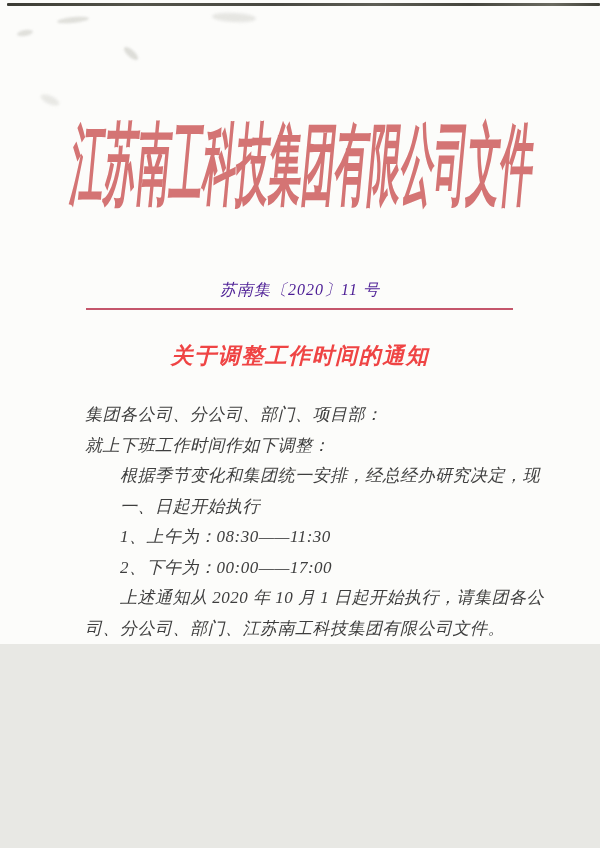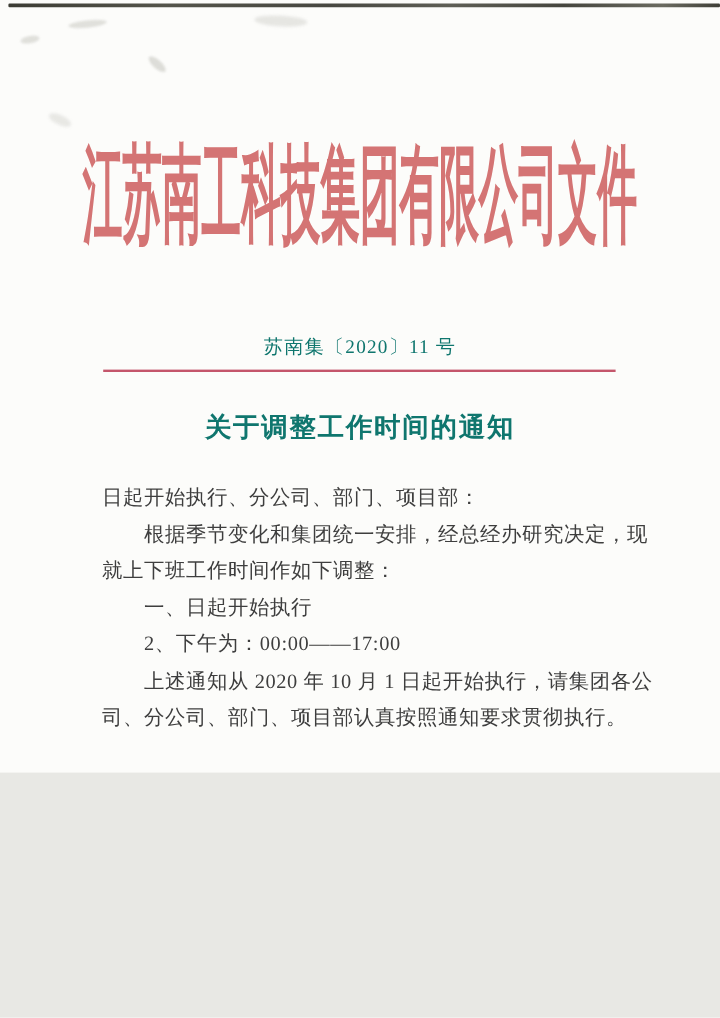"江苏南工科技集团有限公司文件" .page { font-style: none -> italic }
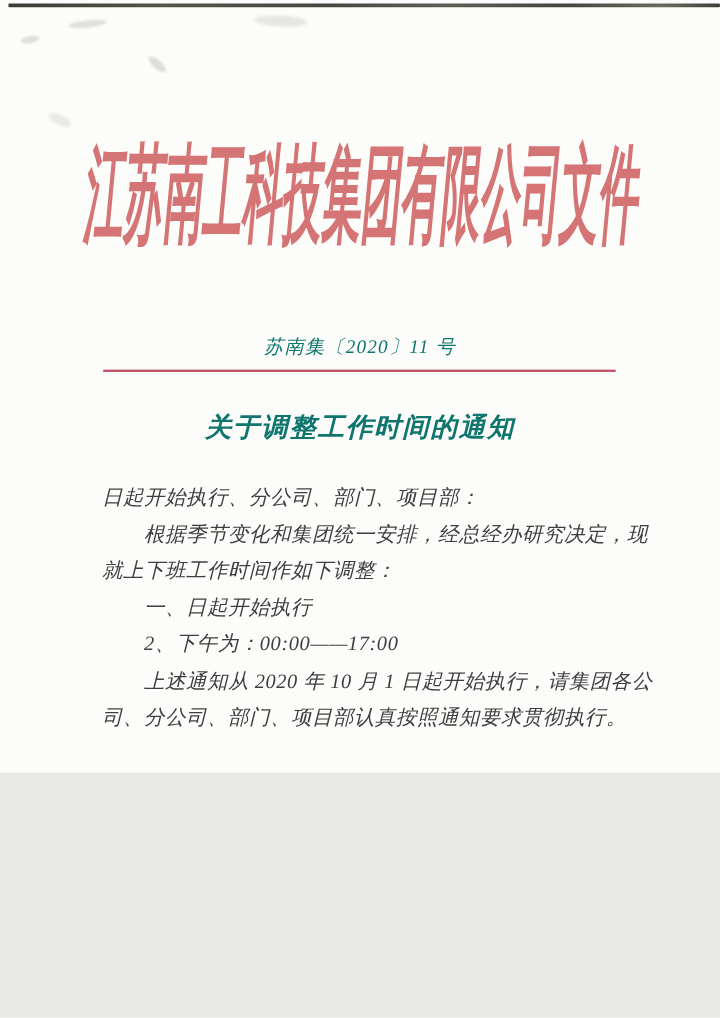"苏南集〔2020〕11 号" .doc-number { color: #0f766e -> #4c1d95 }
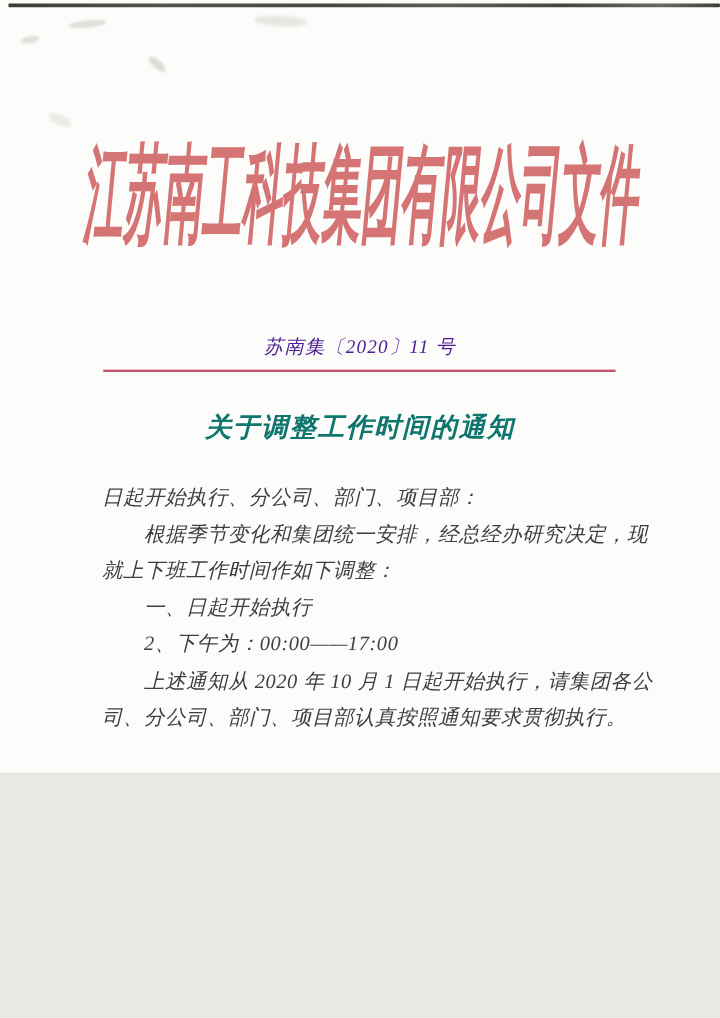"关于调整工作时间的通知" .notice-title { color: #0f766e -> #ef4444 }
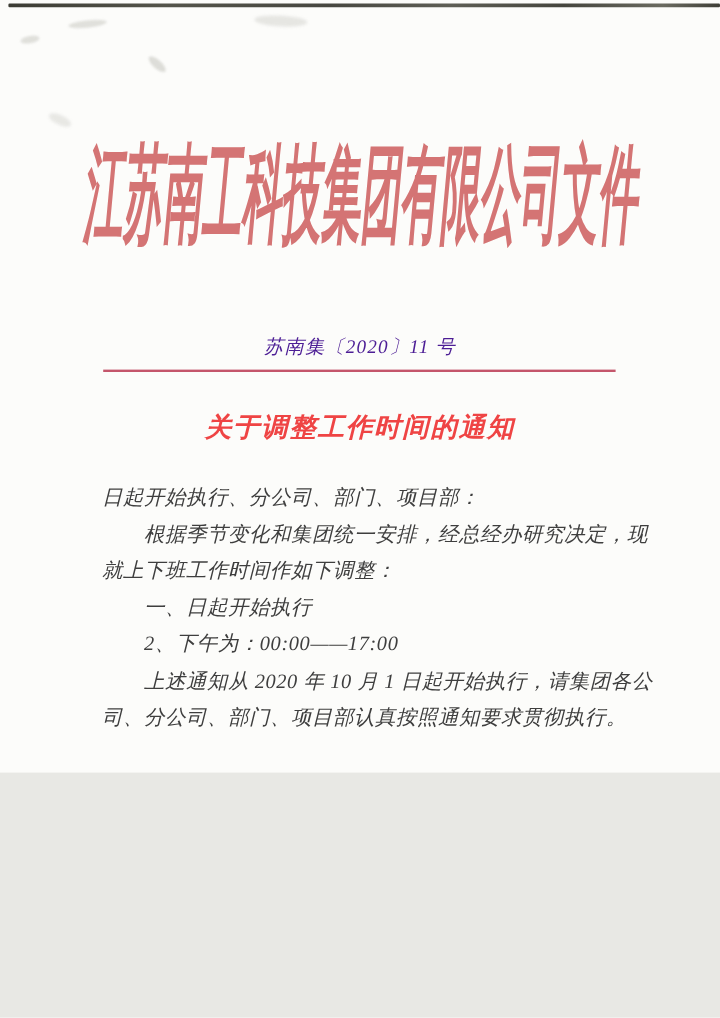"日起开始执行、分公司、部门、项目部：" div.line { text: 日起开始执行 -> 集团各公司 }
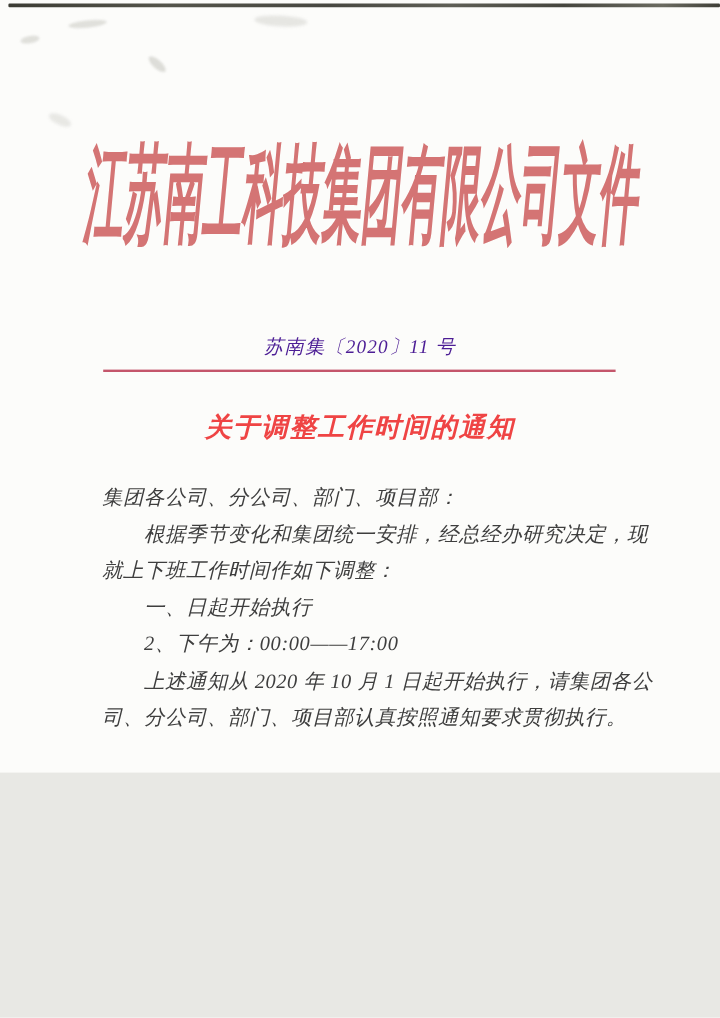"根据季节变化和集团统一安排，经总经办研究决定，现" div.line { order: before "就上下班工作时间作如下调整：" -> after "就上下班工作时间作如下调整：" }
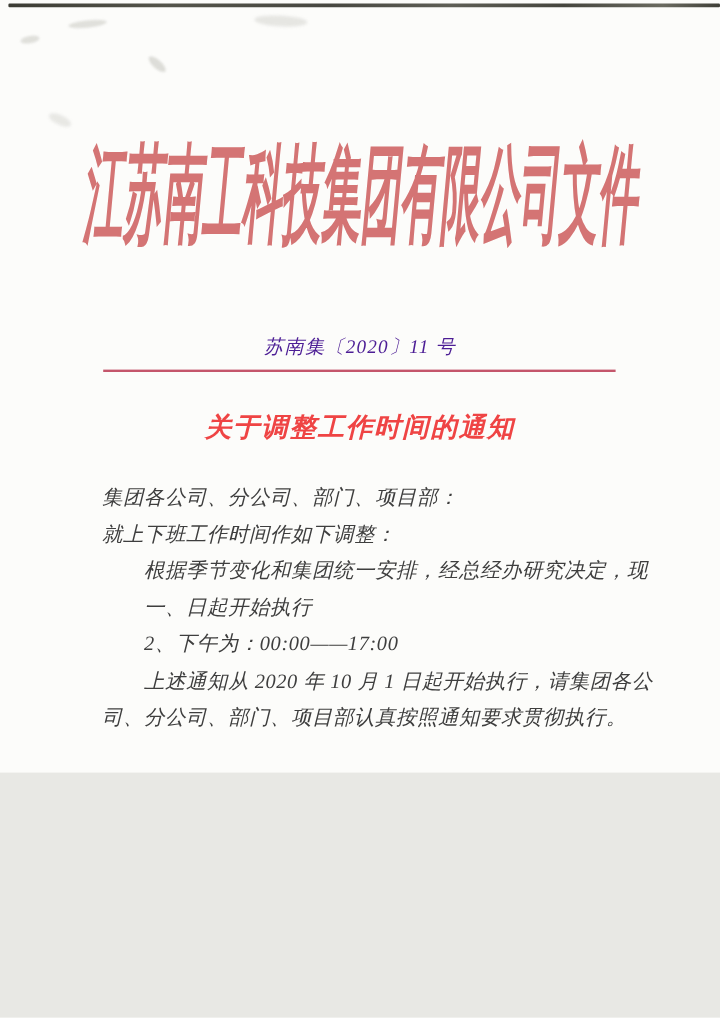"1、上午为：08:30——11:30" div.line { html: none -> <div>1、上午为：08:30——11:30</div> }
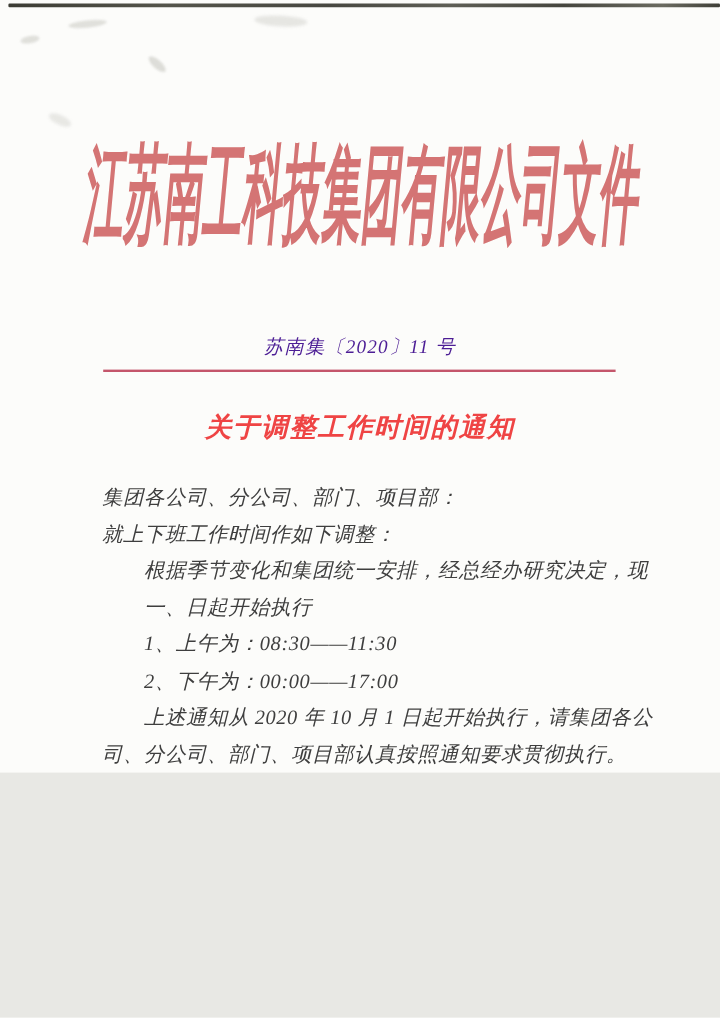"司、分公司、部门、项目部认真按照通知要求贯彻执行。" div.line { text: 项目部认真按照通知要求贯彻执行 -> 江苏南工科技集团有限公司文件 }
